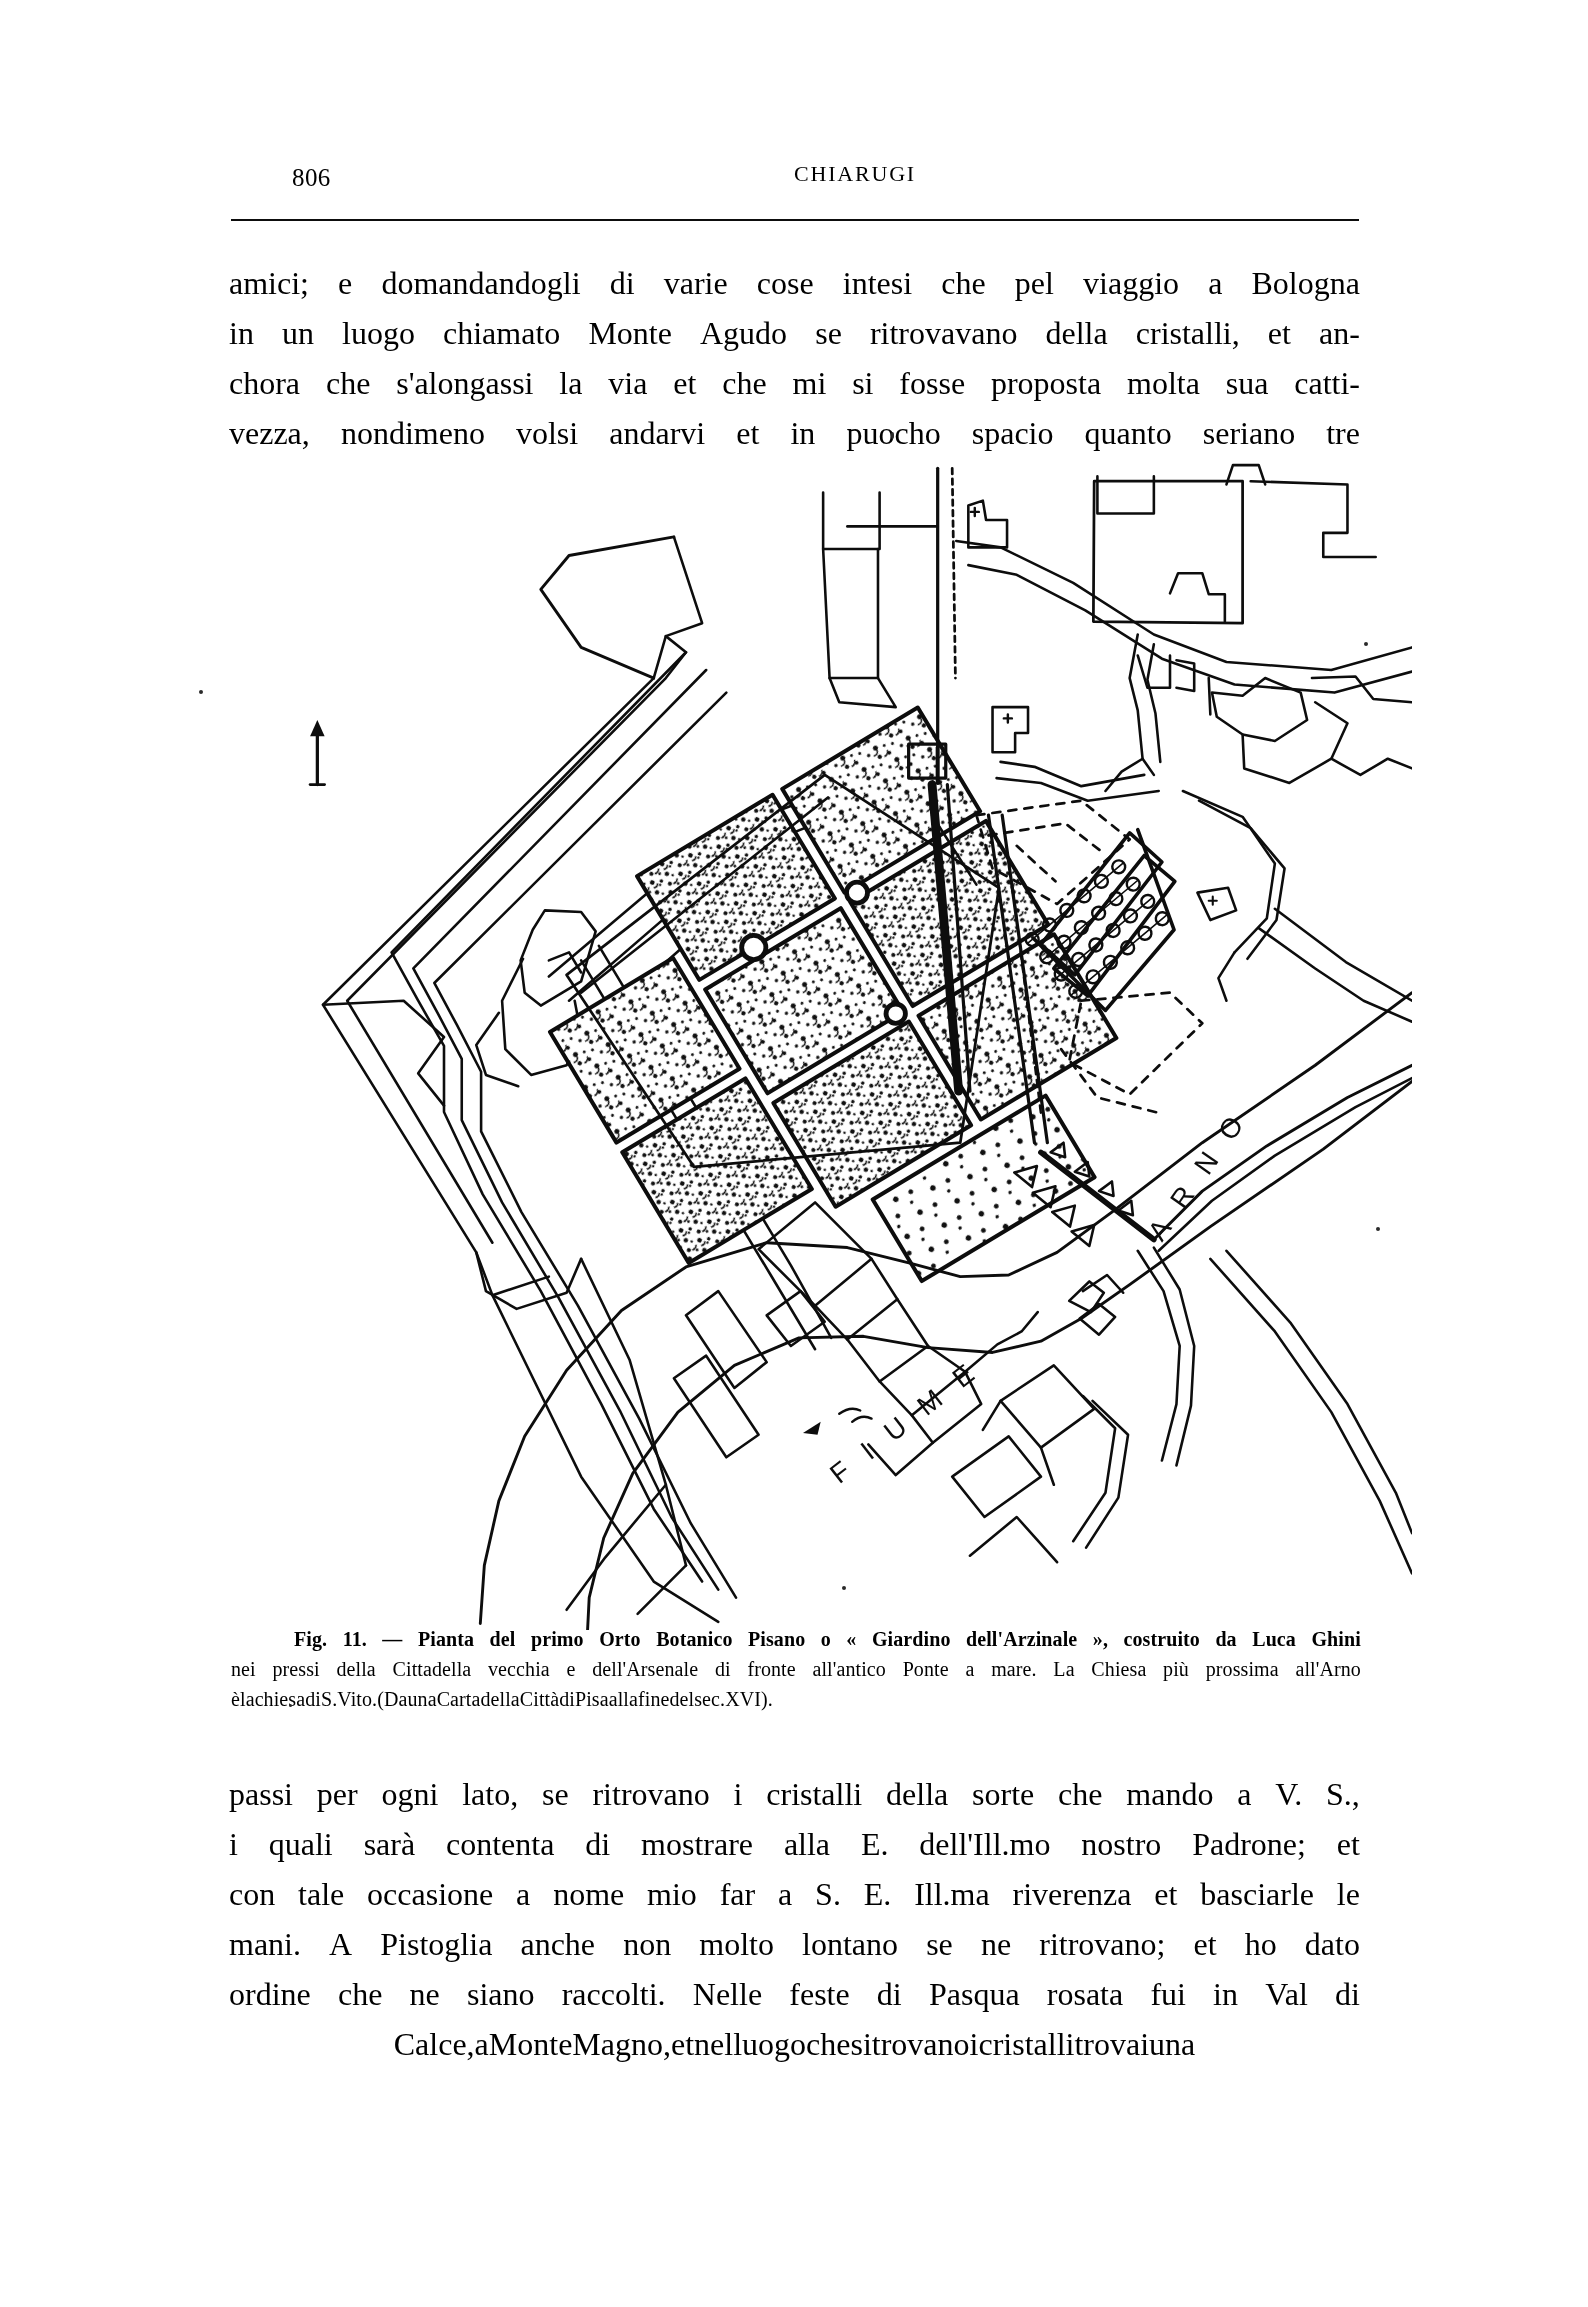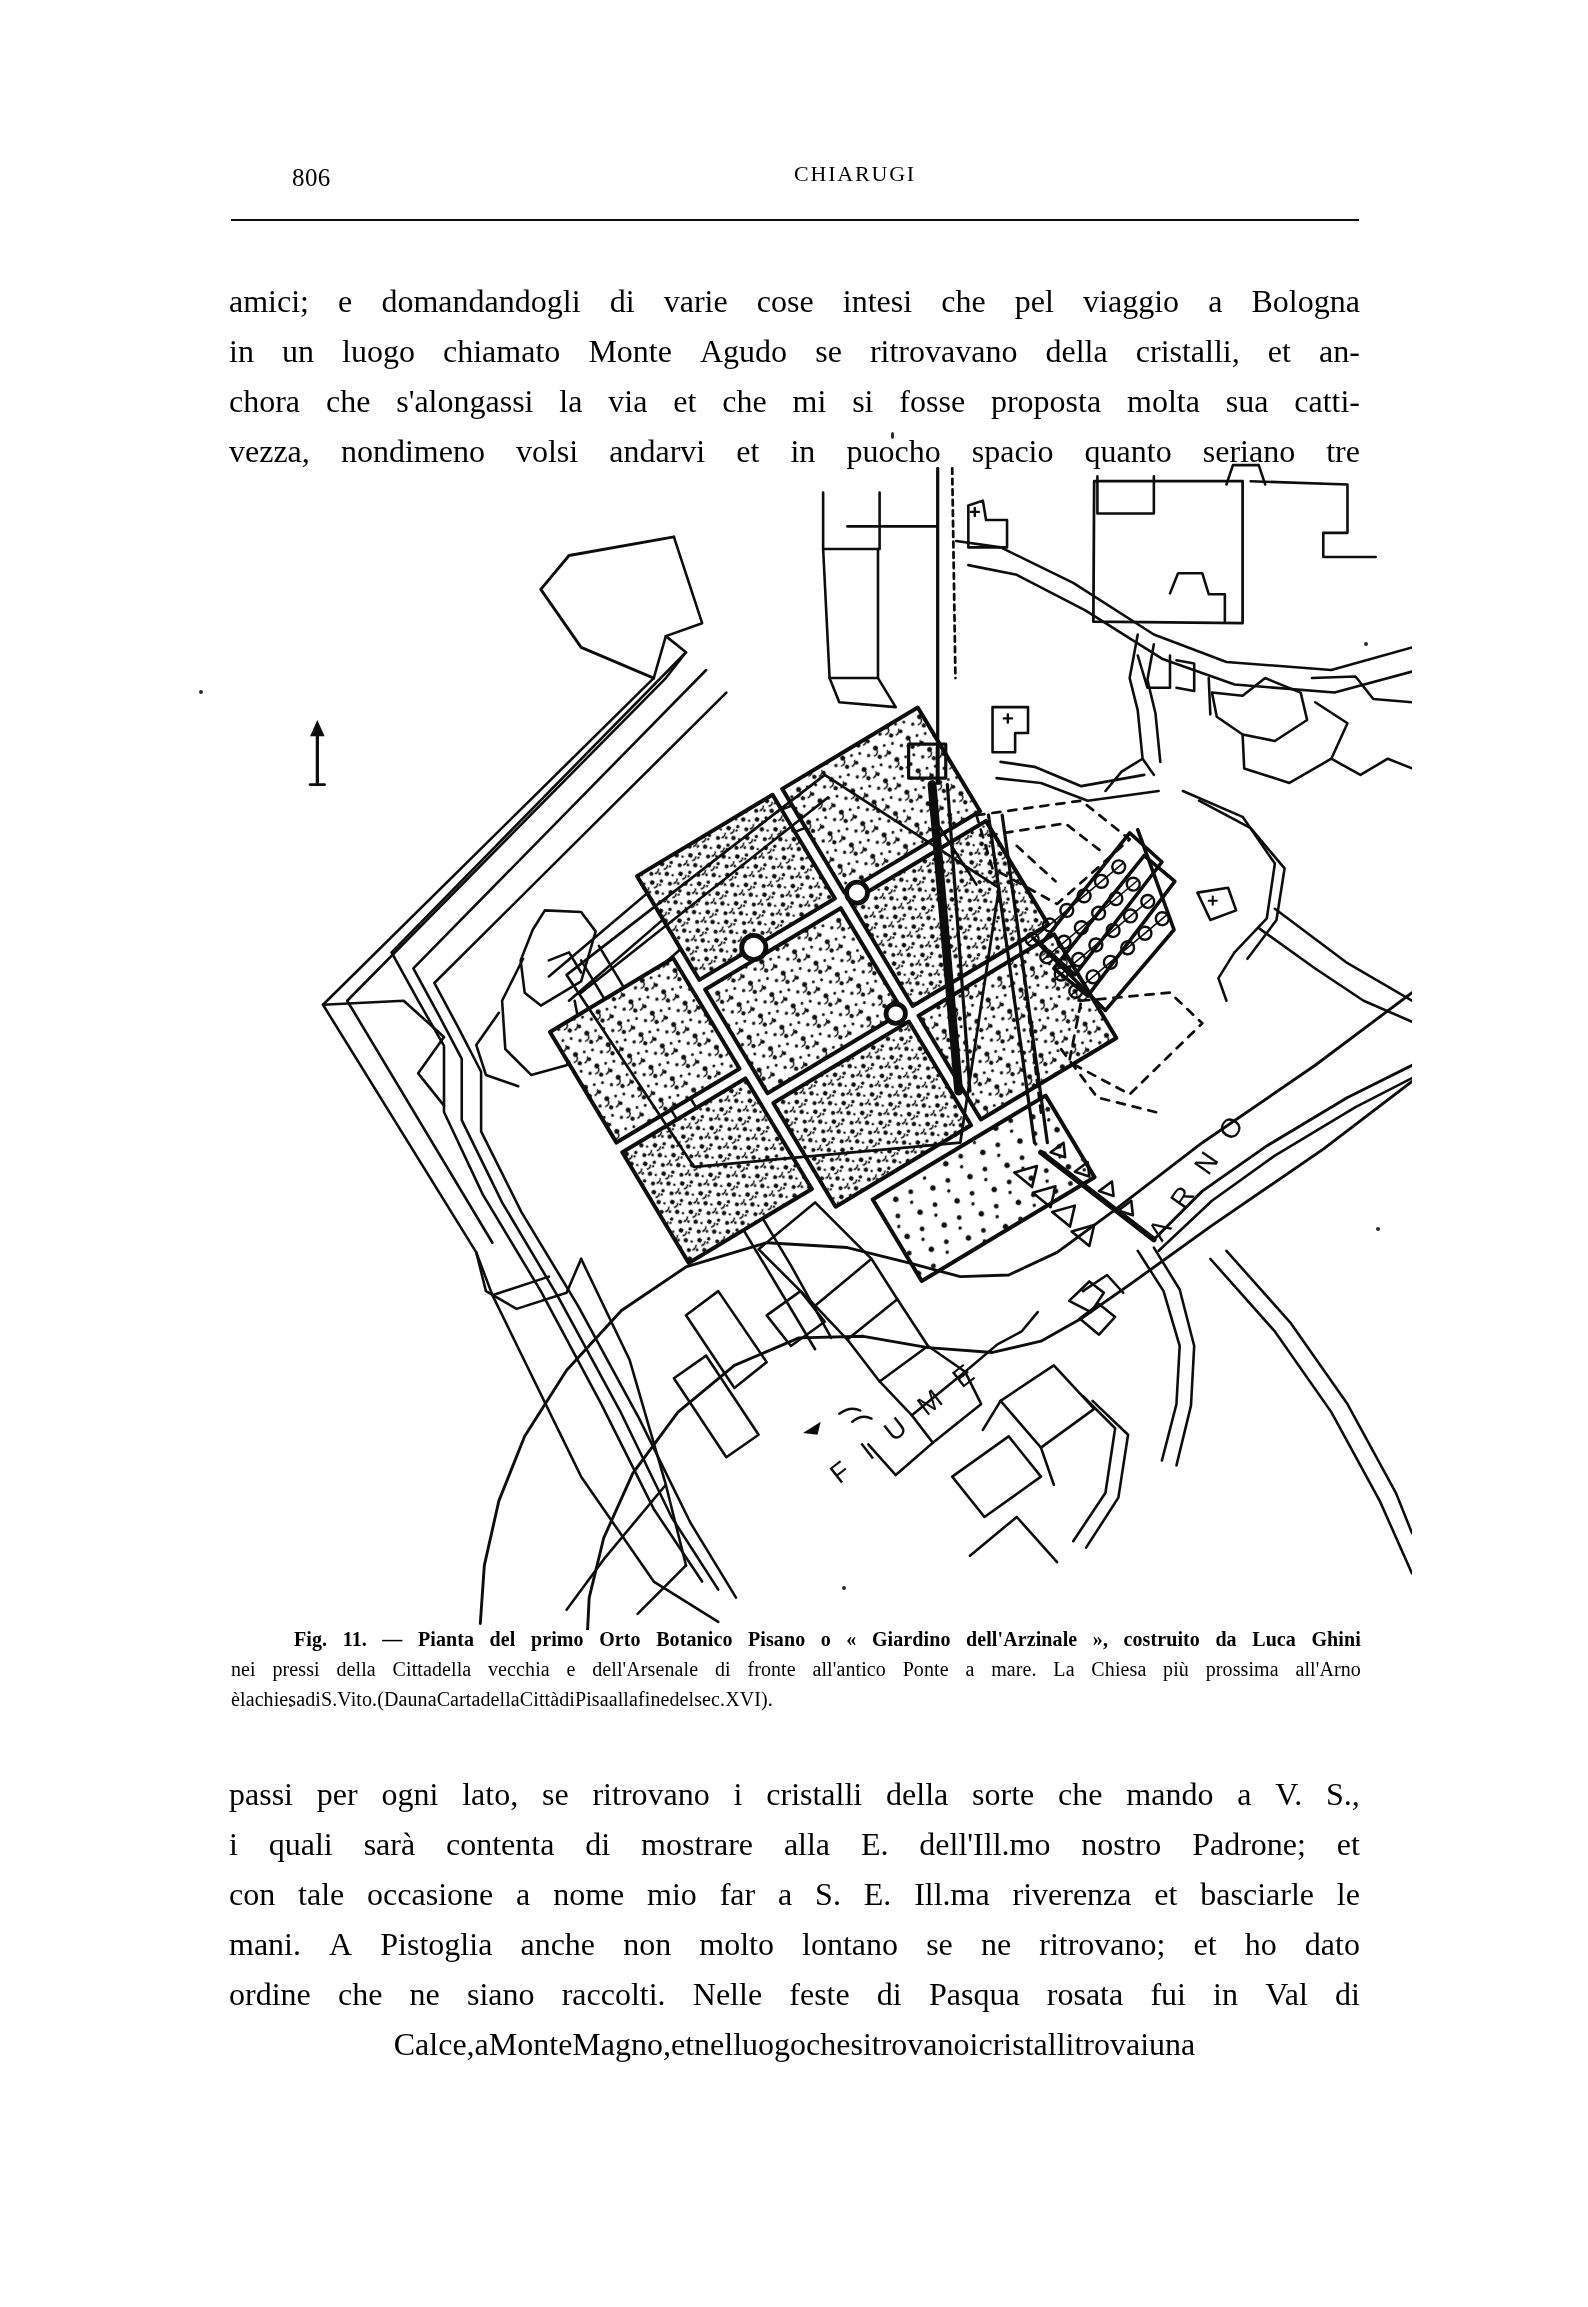"amici;" .para.p-top { top: 276px -> 258px }
